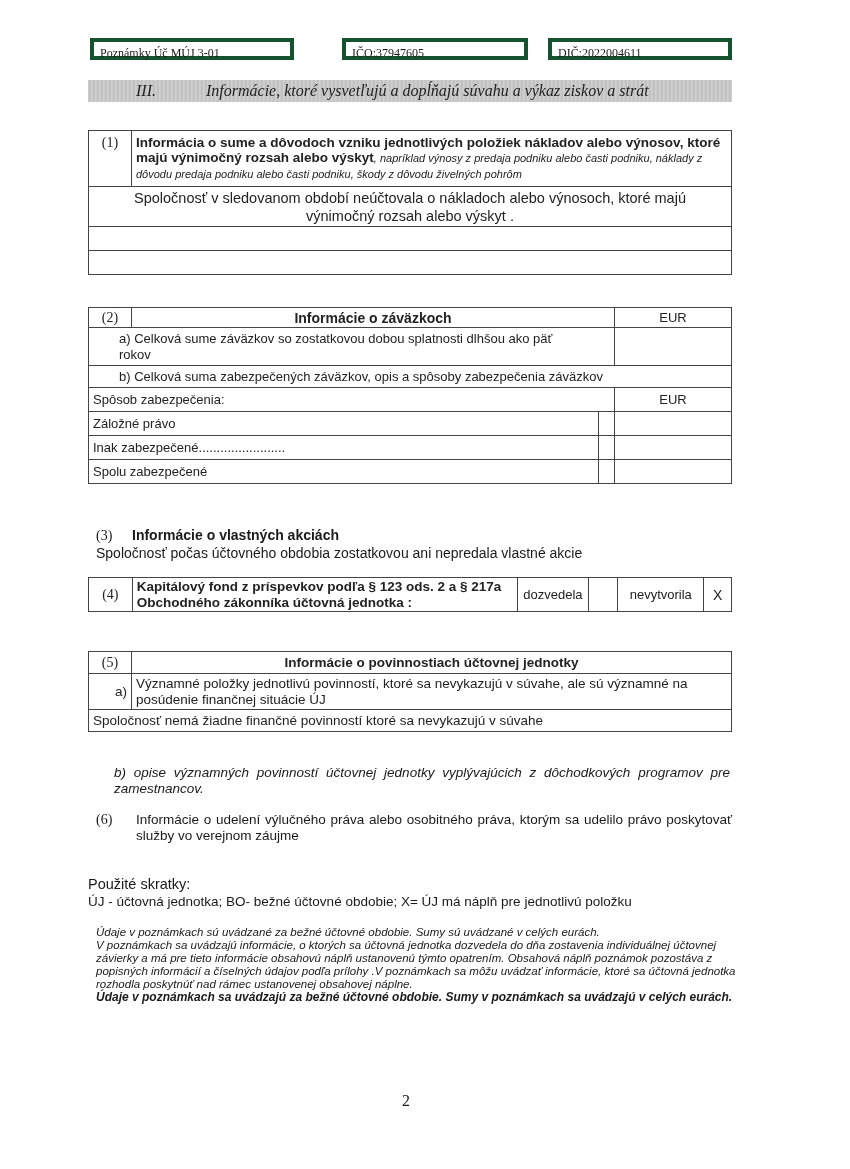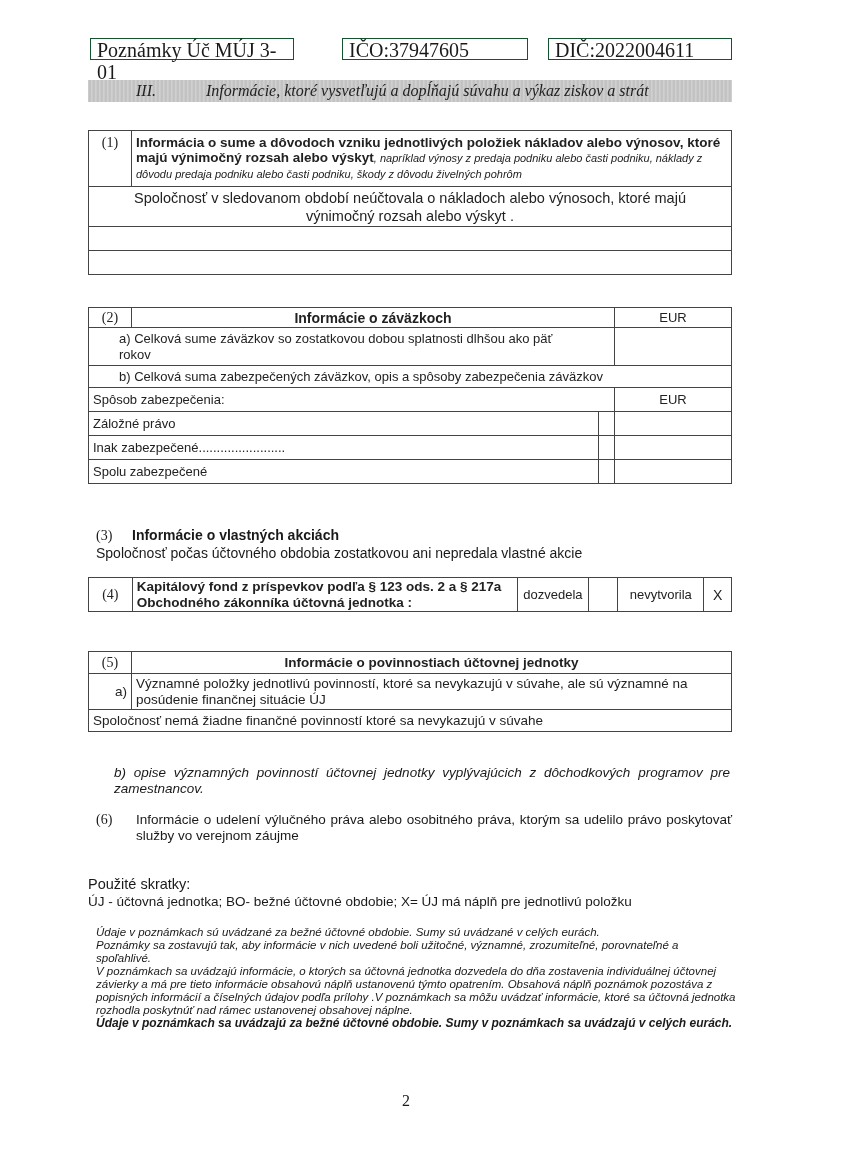"Poznámky Úč MÚJ 3-01" .hdr-box { border: 1px solid #14532d -> 4px solid #14532d; font-size: 20px -> 12px }
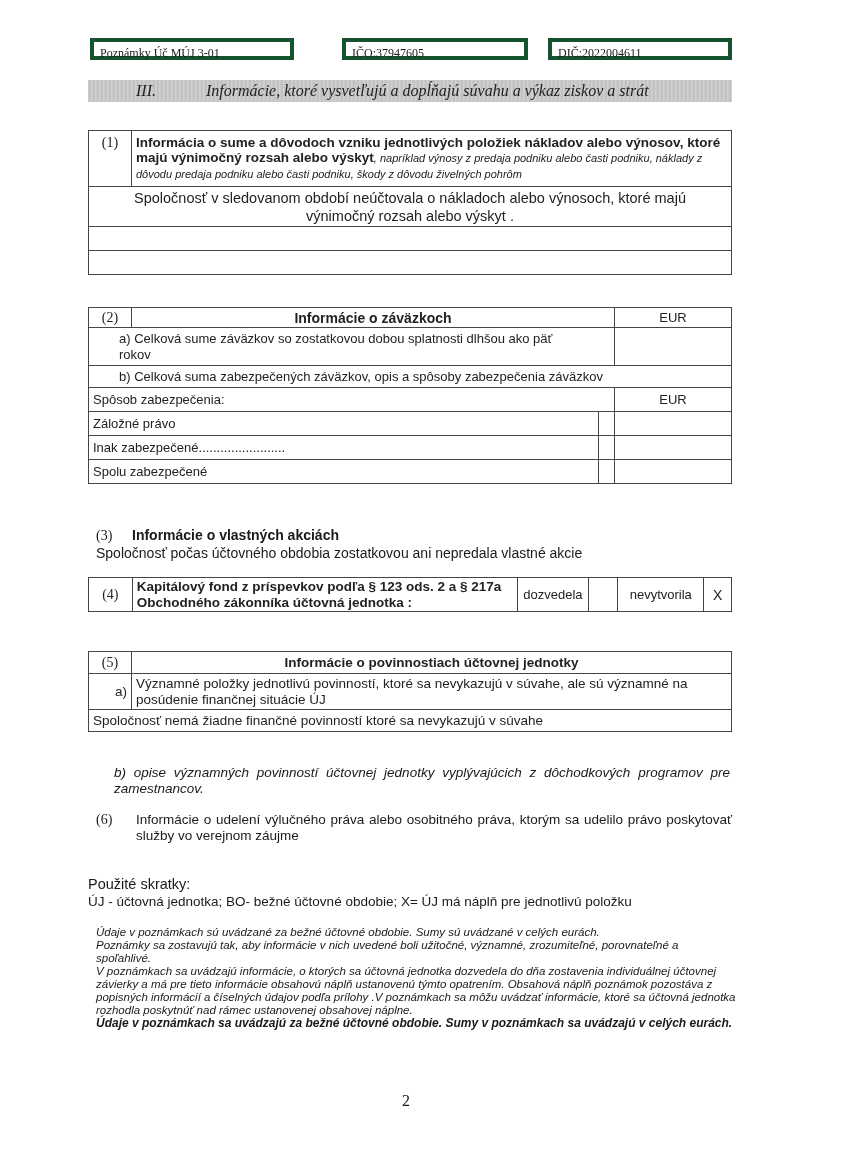"Poznámky sa zostavujú tak, aby" p { html: <p>Poznámky sa zostavujú tak, aby informácie v nich uvedené boli užitočné, významné, zrozumiteľné, porovnateľné a spoľahlivé.</p> -> none }
